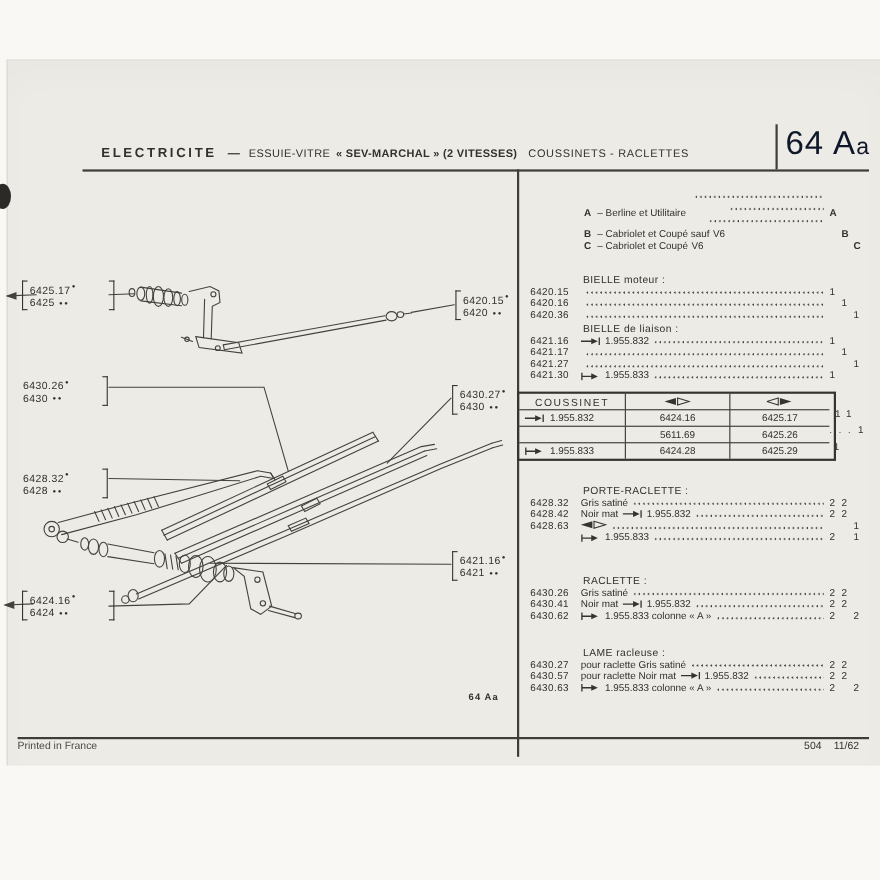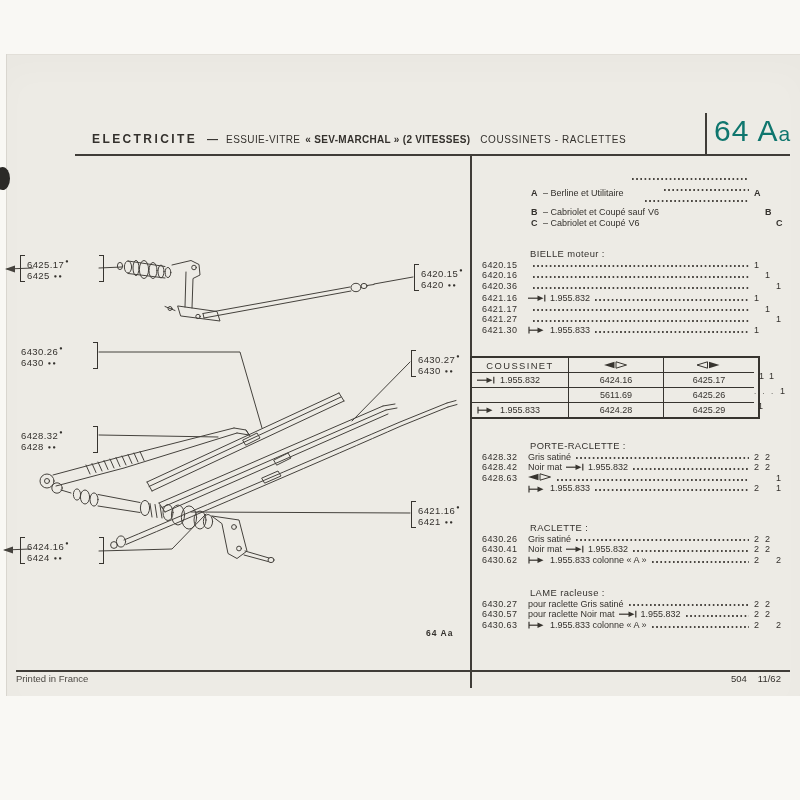"64" .pagecode { color: #0f766e -> #0f172a }
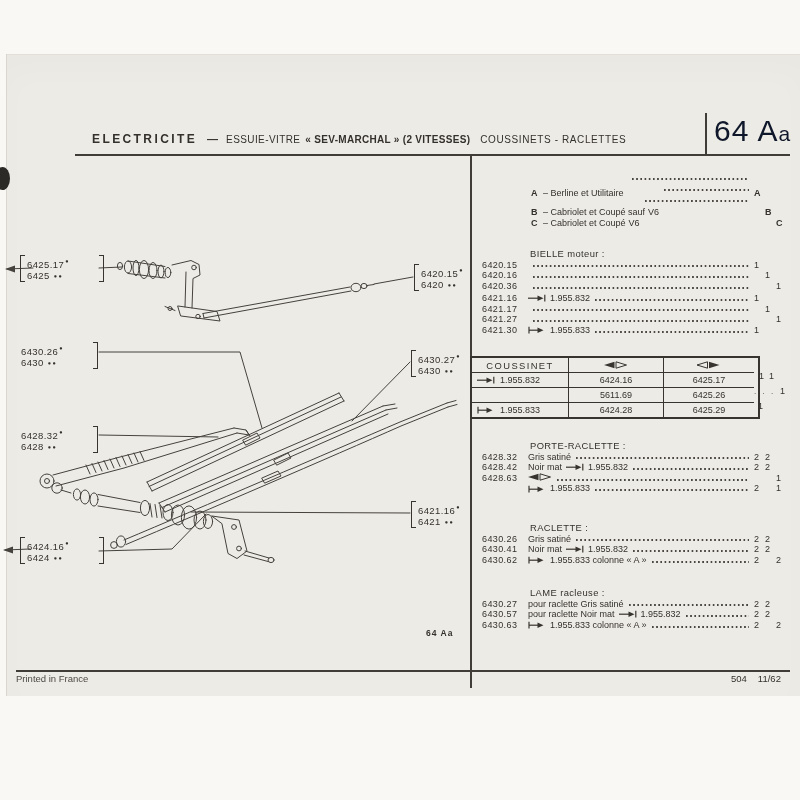"BIELLE de liaison :" div.ptitle { html: none -> <div>BIELLE de liaison :</div> }
